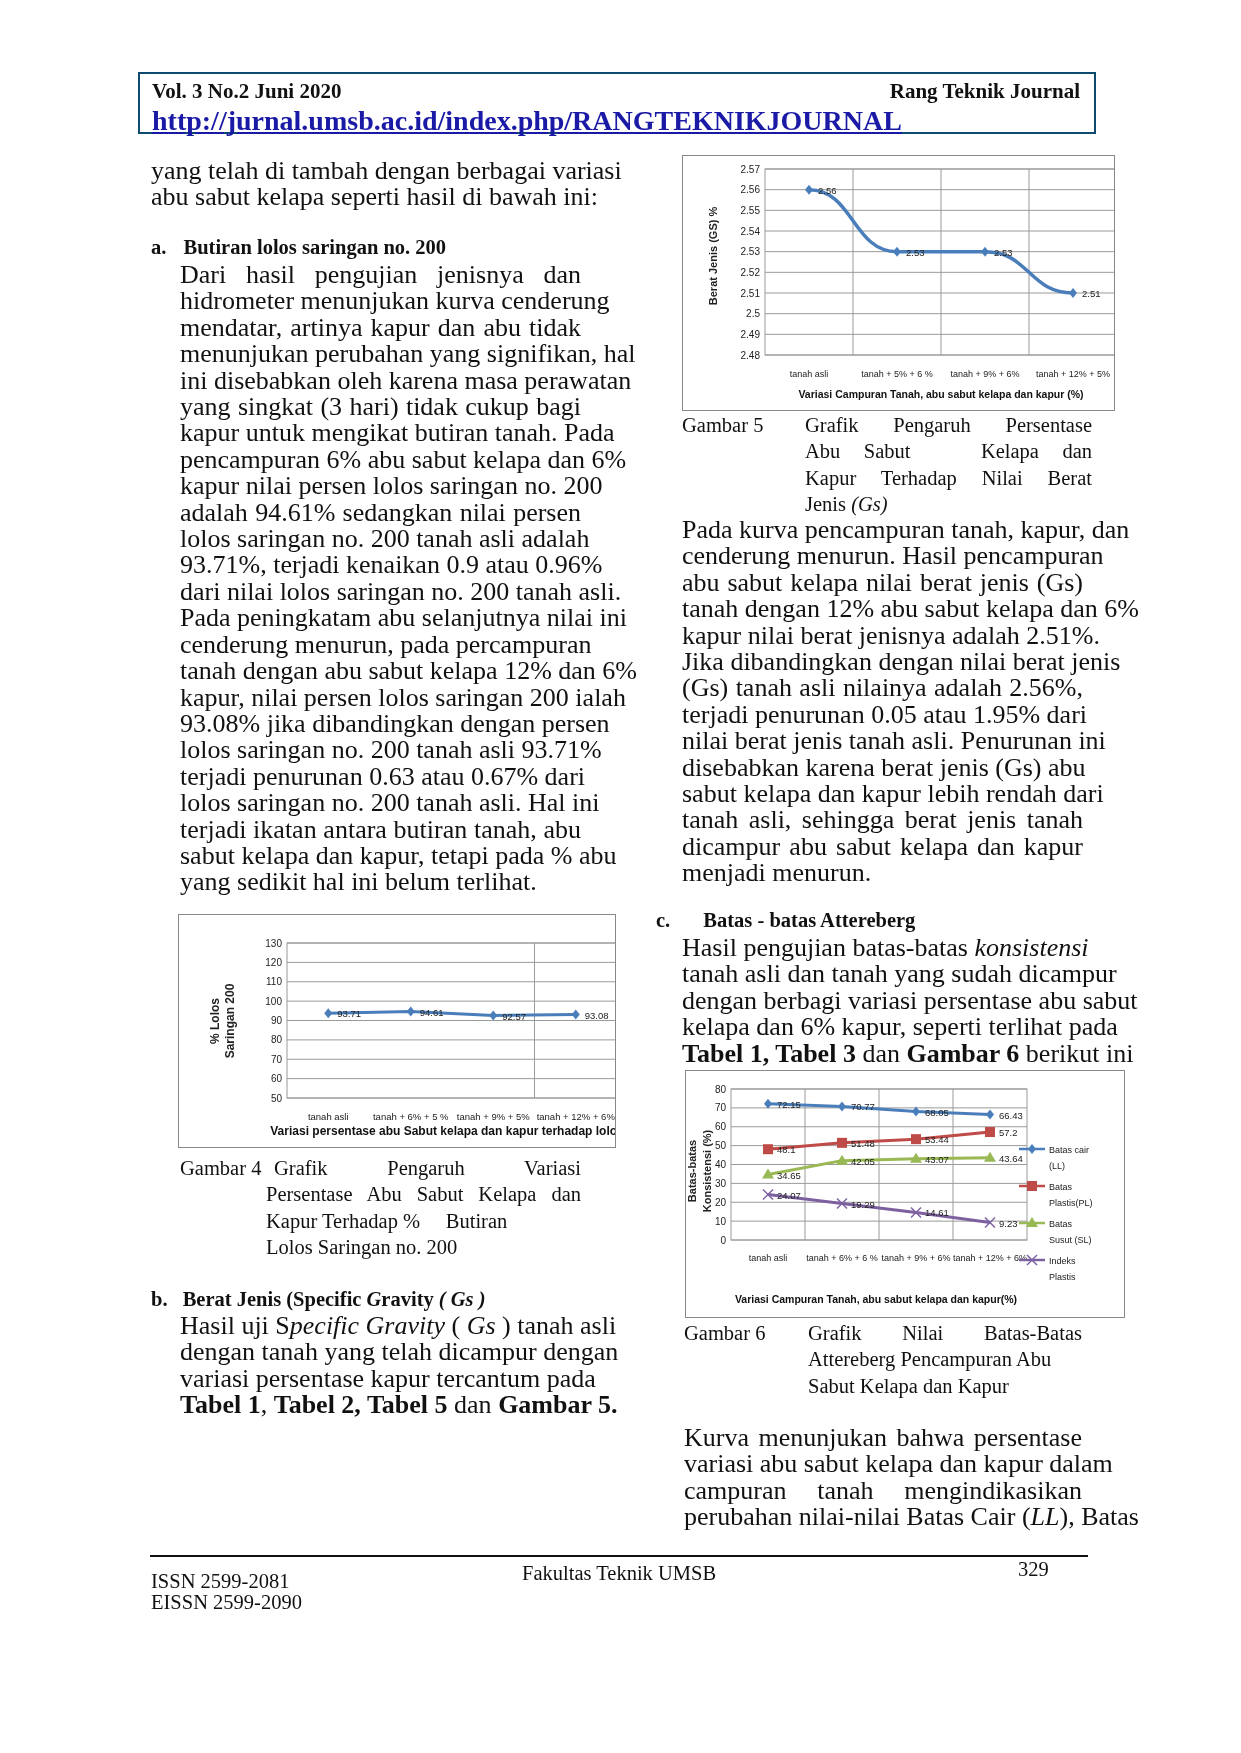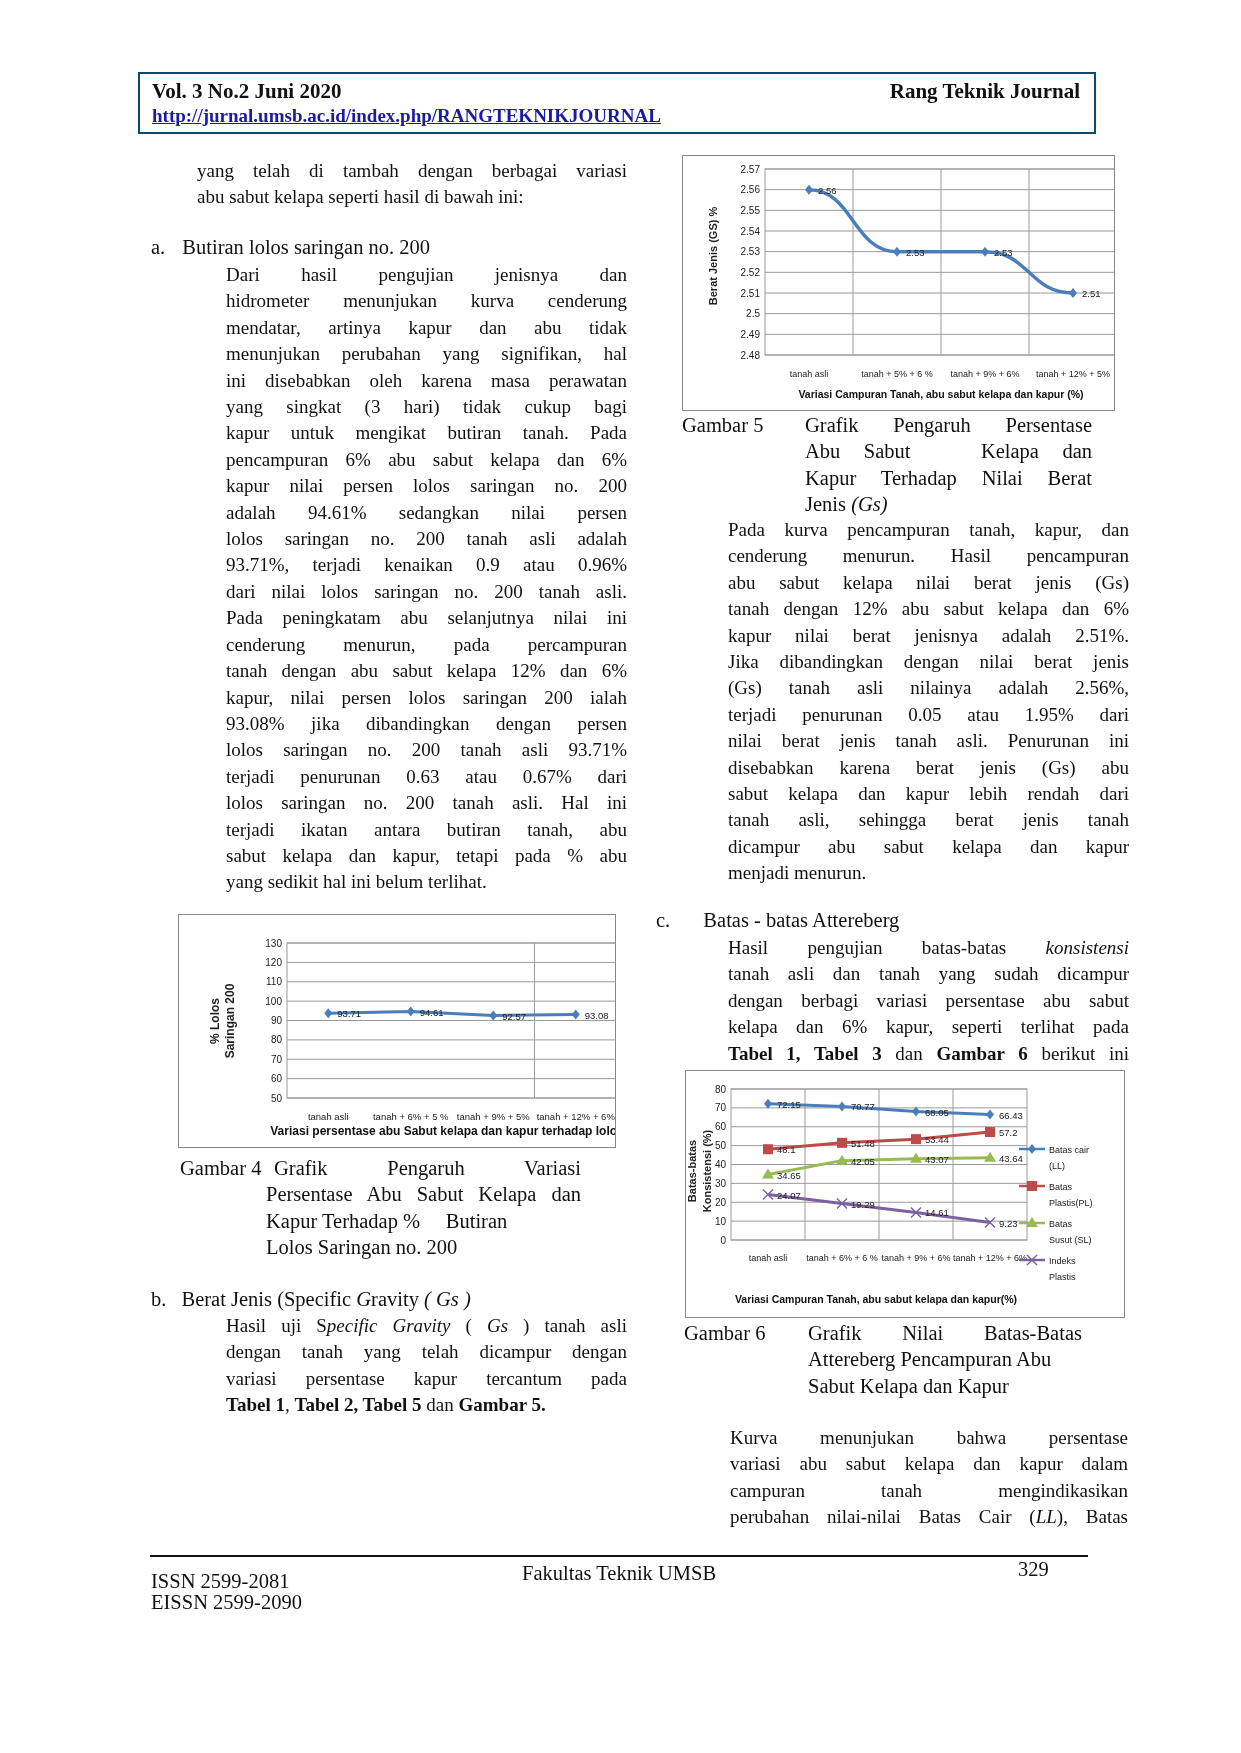"http://jurnal.umsb.ac.id/index.php/RANGT" .hdr .url { font-size: 19px -> 28px }
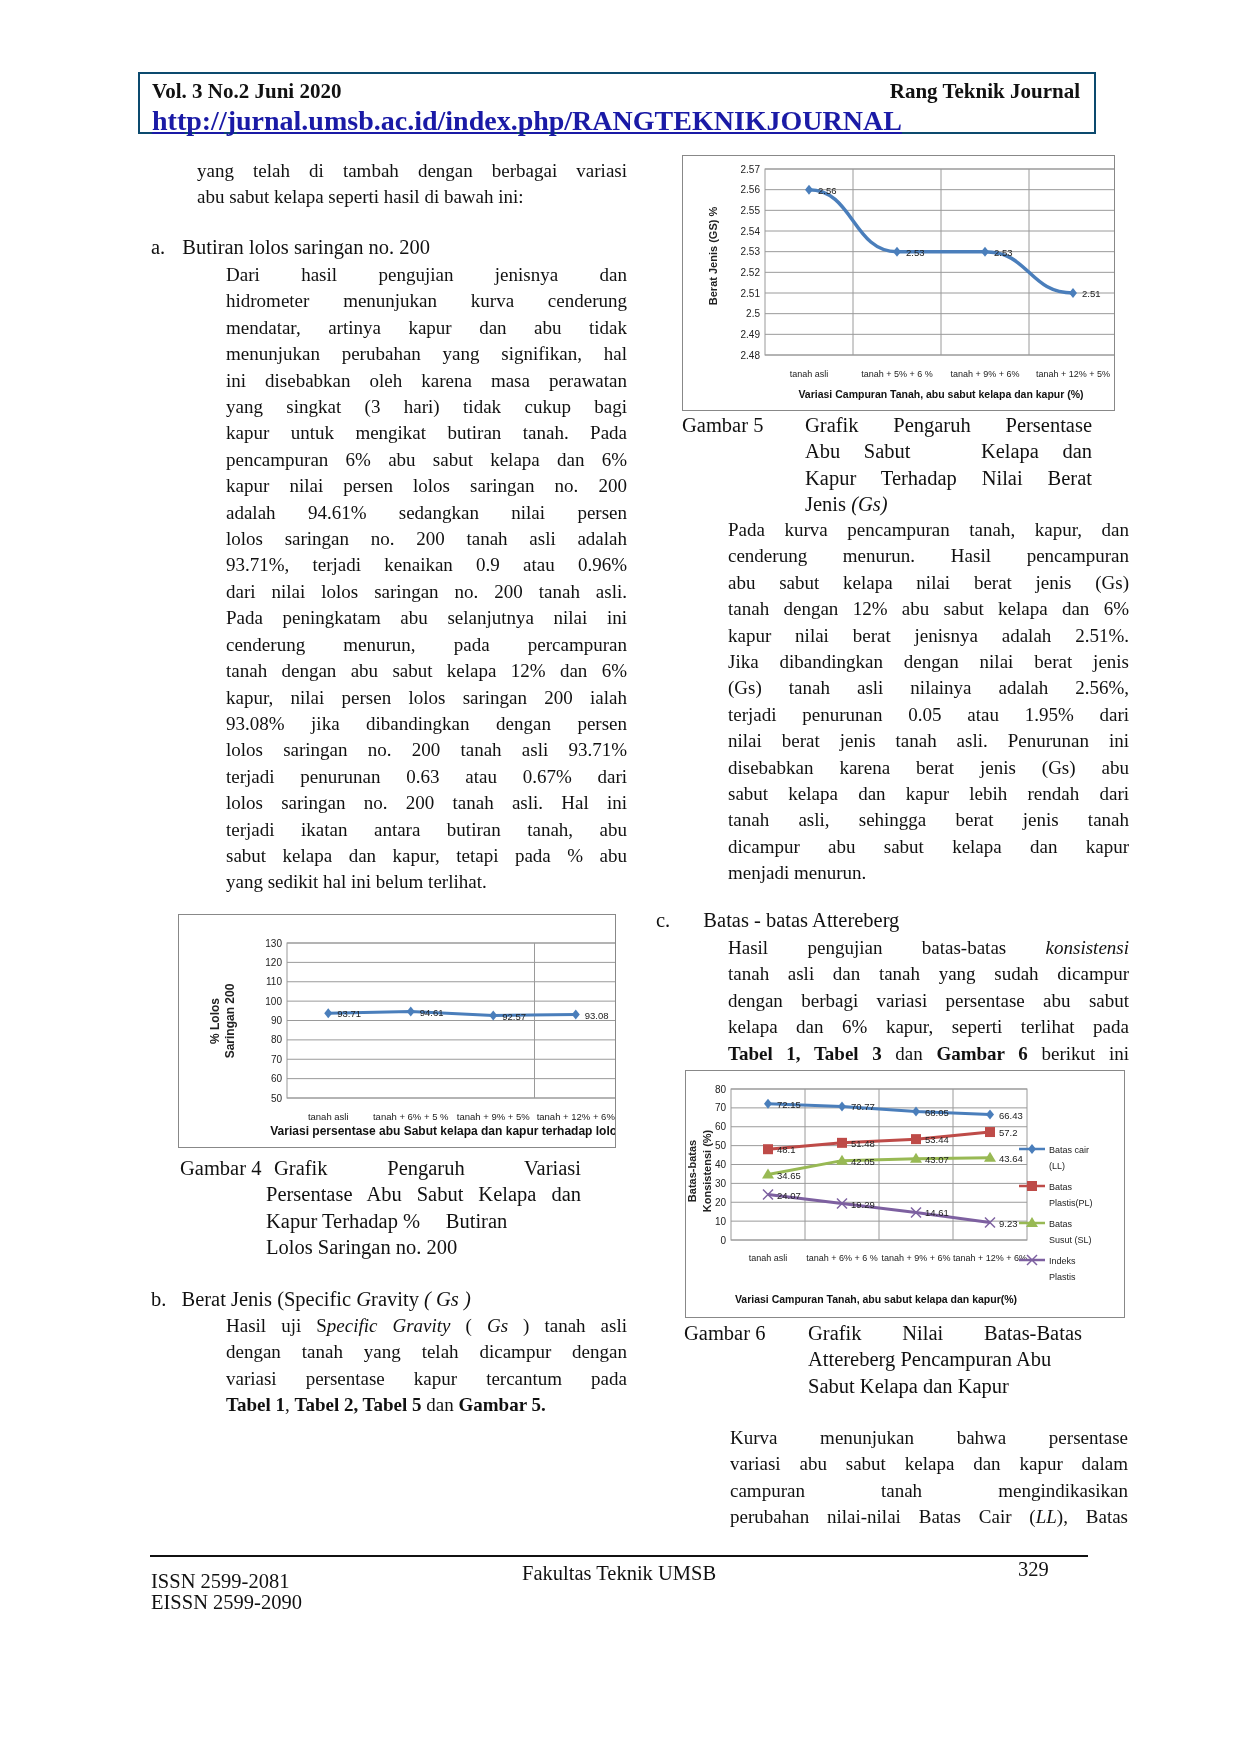"yang telah di tambah dengan" .p { font-size: 19px -> 26px; margin-left: 46px -> none }
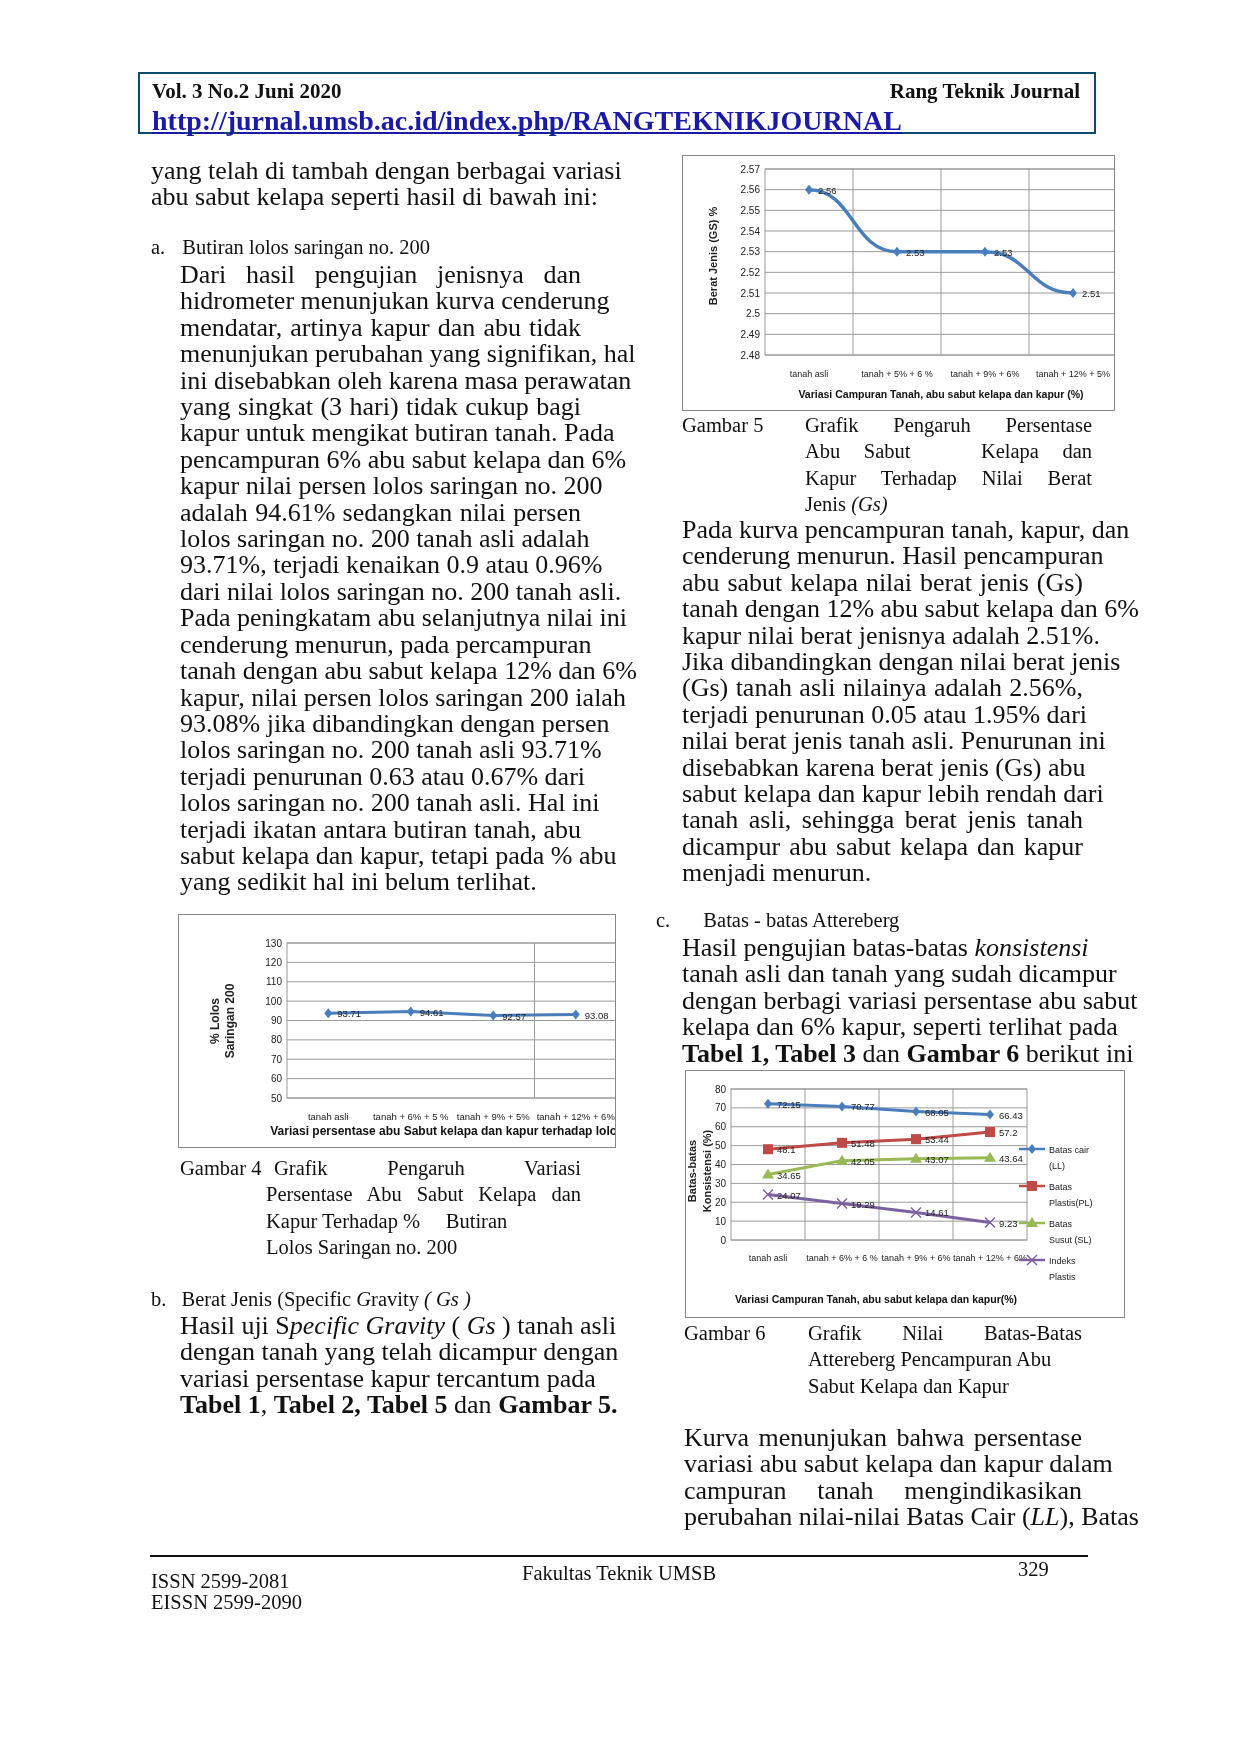"a. Butiran lolos saringan no." .h { font-weight: normal -> bold }
